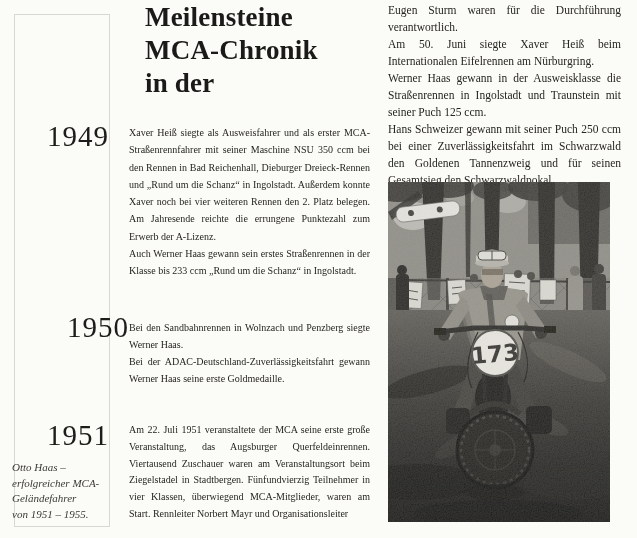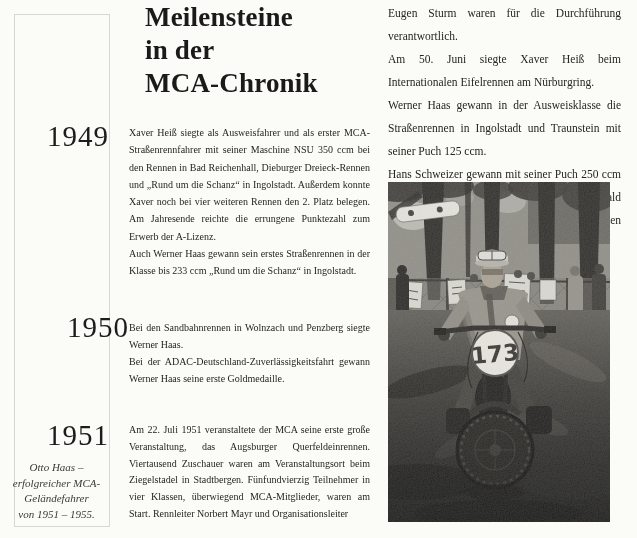"Eugen Sturm waren für die" .rightcol { line-height: 23px -> 17px }
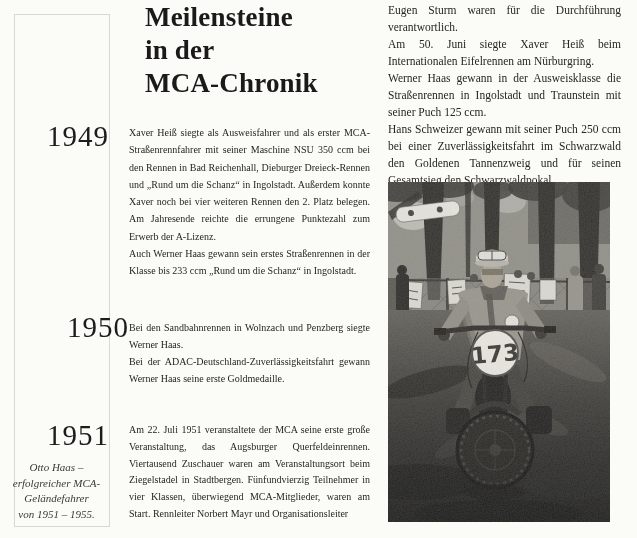"in der" span { order: before "MCA-Chronik" -> after "MCA-Chronik" }
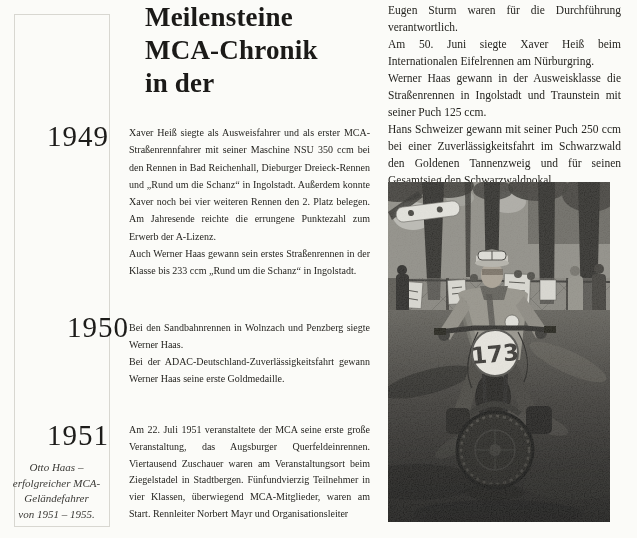"Otto Haas –" .caption { text-align: center -> left }
